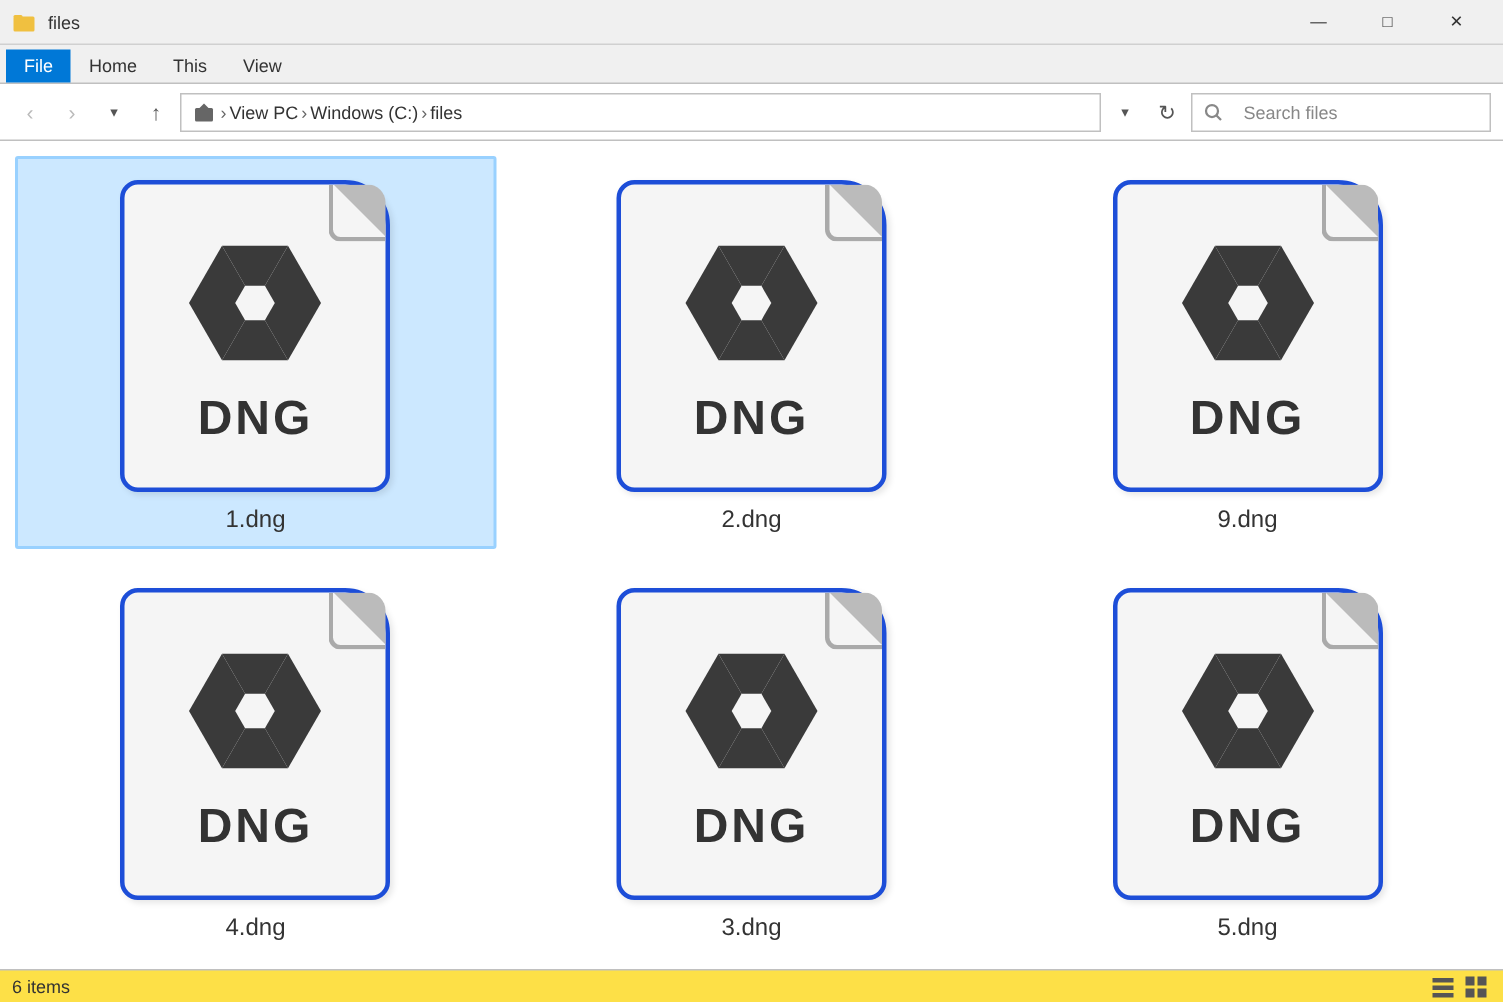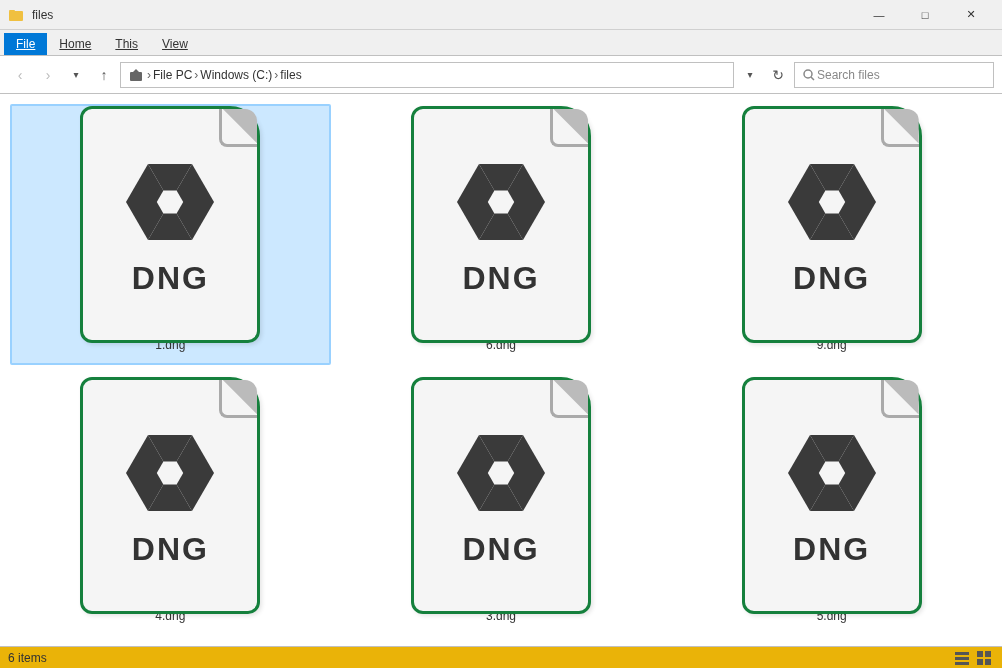"File" .ribbon-tab { text-decoration: underline -> none }
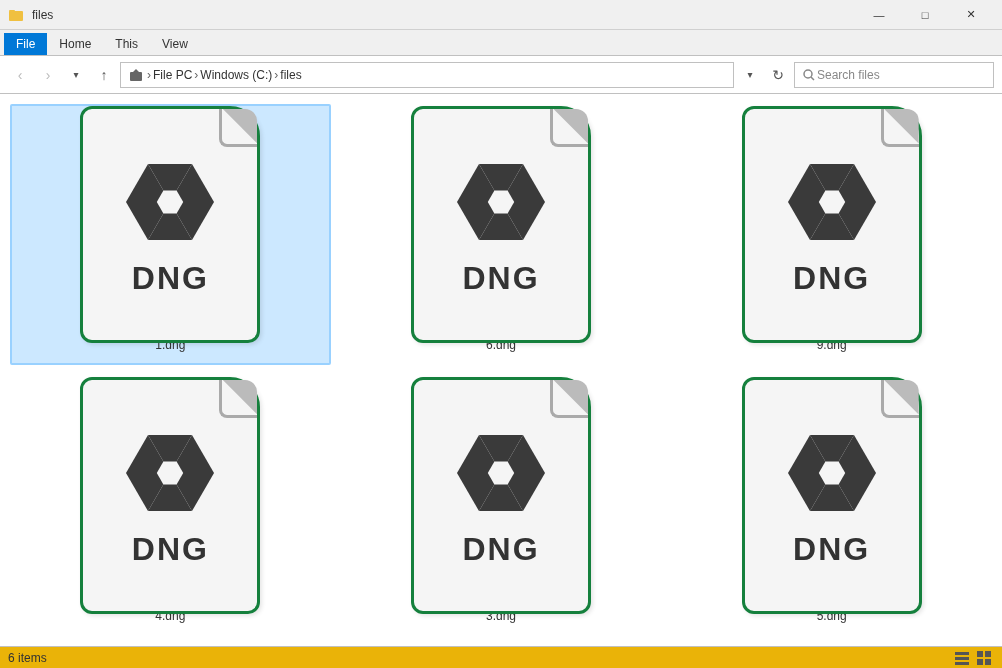"File PC" span.path-segment { text: File -> View }
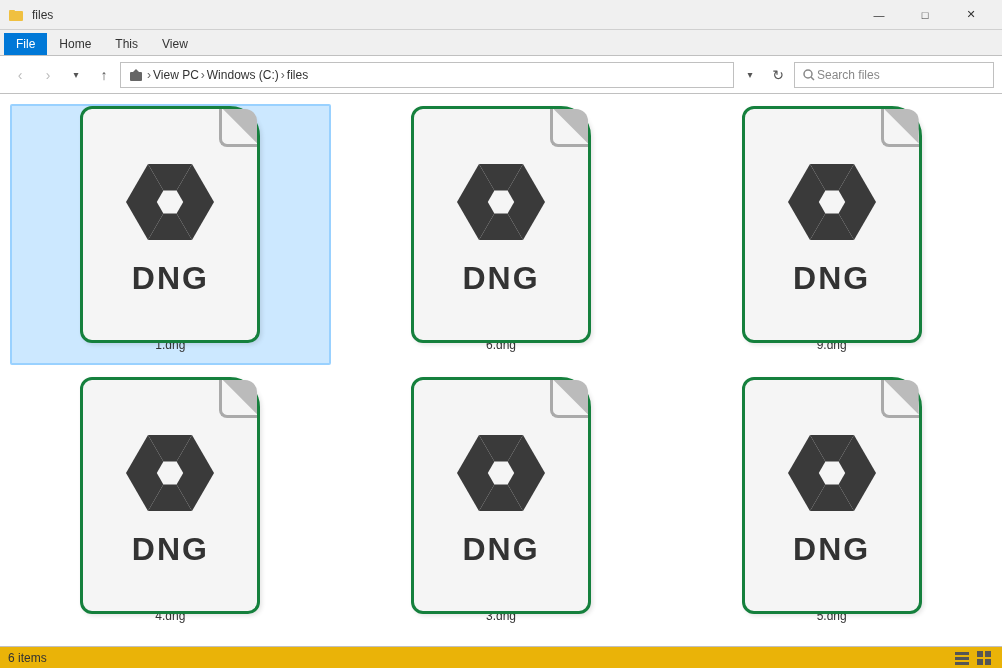"Search files" .search-box { gap: 2px -> 14px }
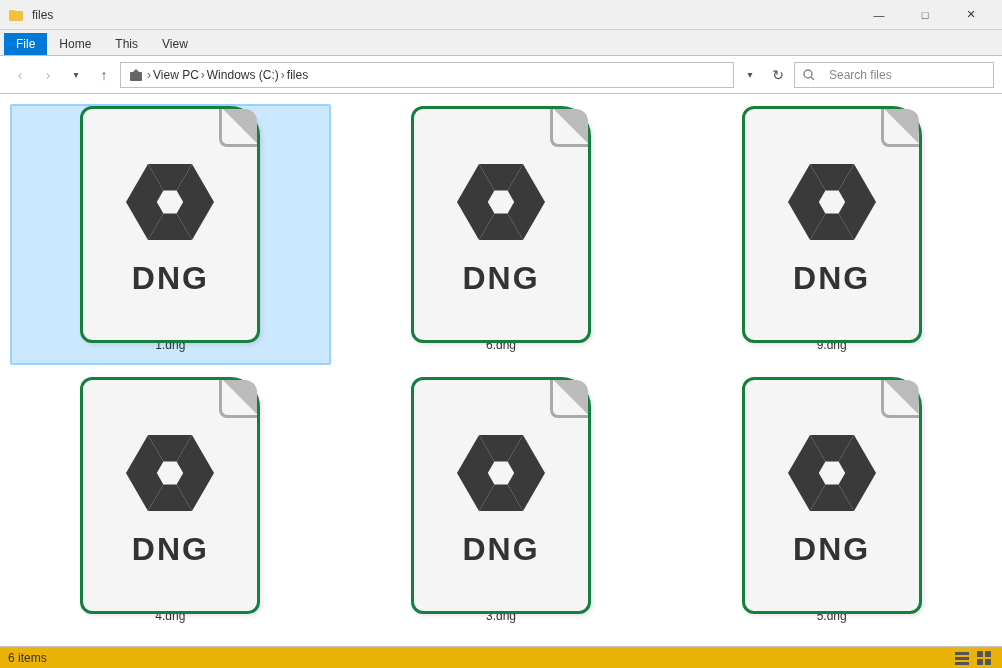"DNG" .file-doc { border: 3px solid #15803d -> 3px solid #1d4ed8; height: 237px -> 208px }
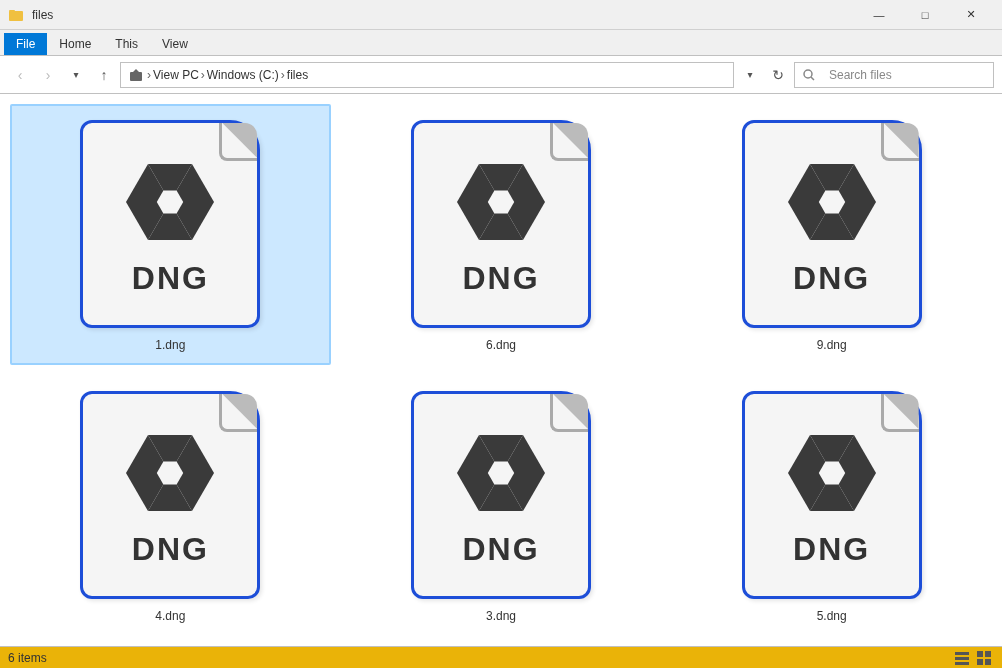"1.dng" .file-name { font-size: 12px -> 16px }
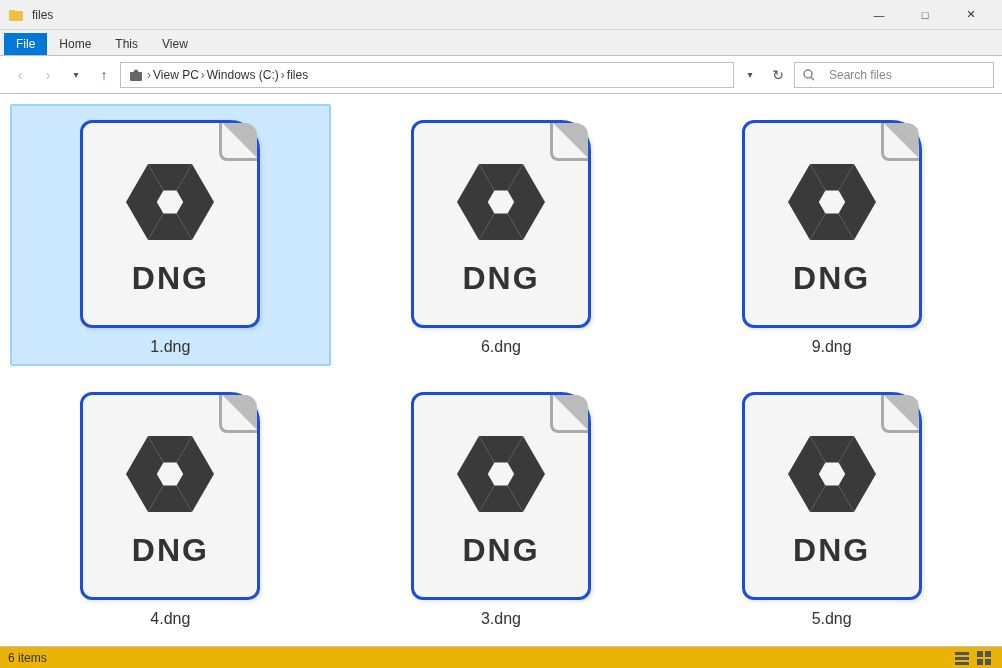"6.dng" span.file-name { text: 6.dng -> 2.dng }
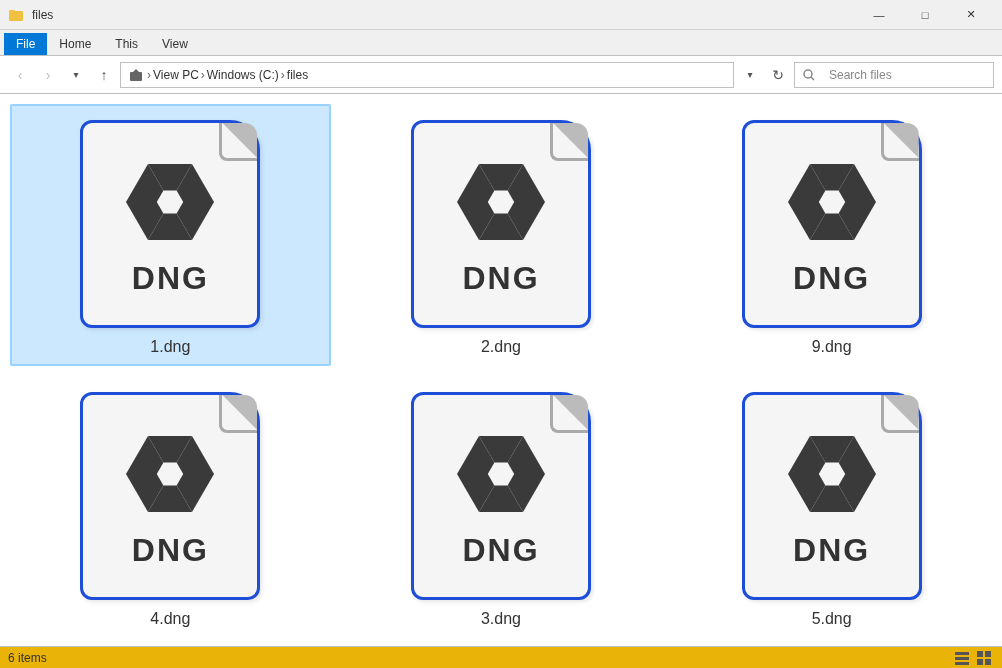"6 items" .status-bar { background: #eab308 -> #fde047 }
